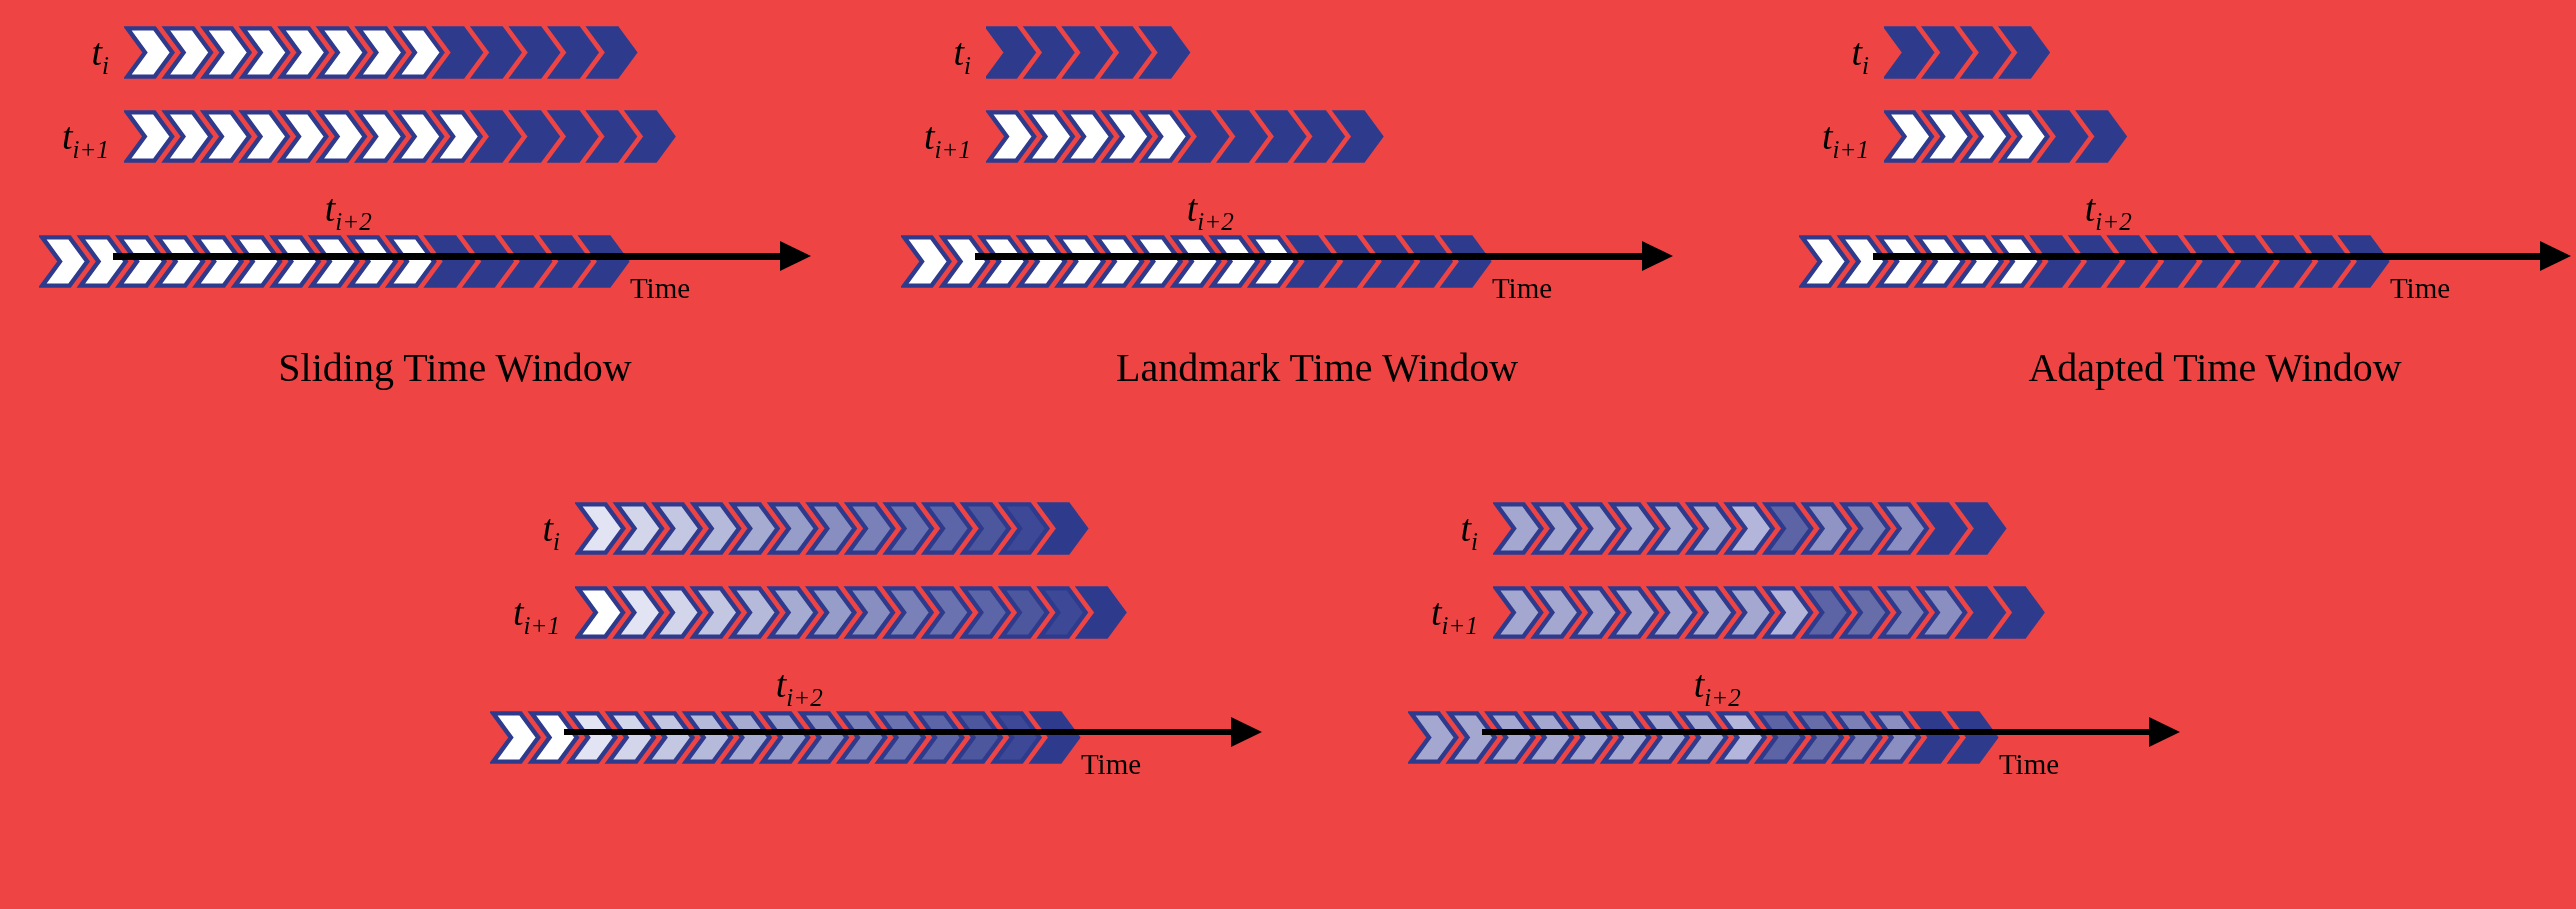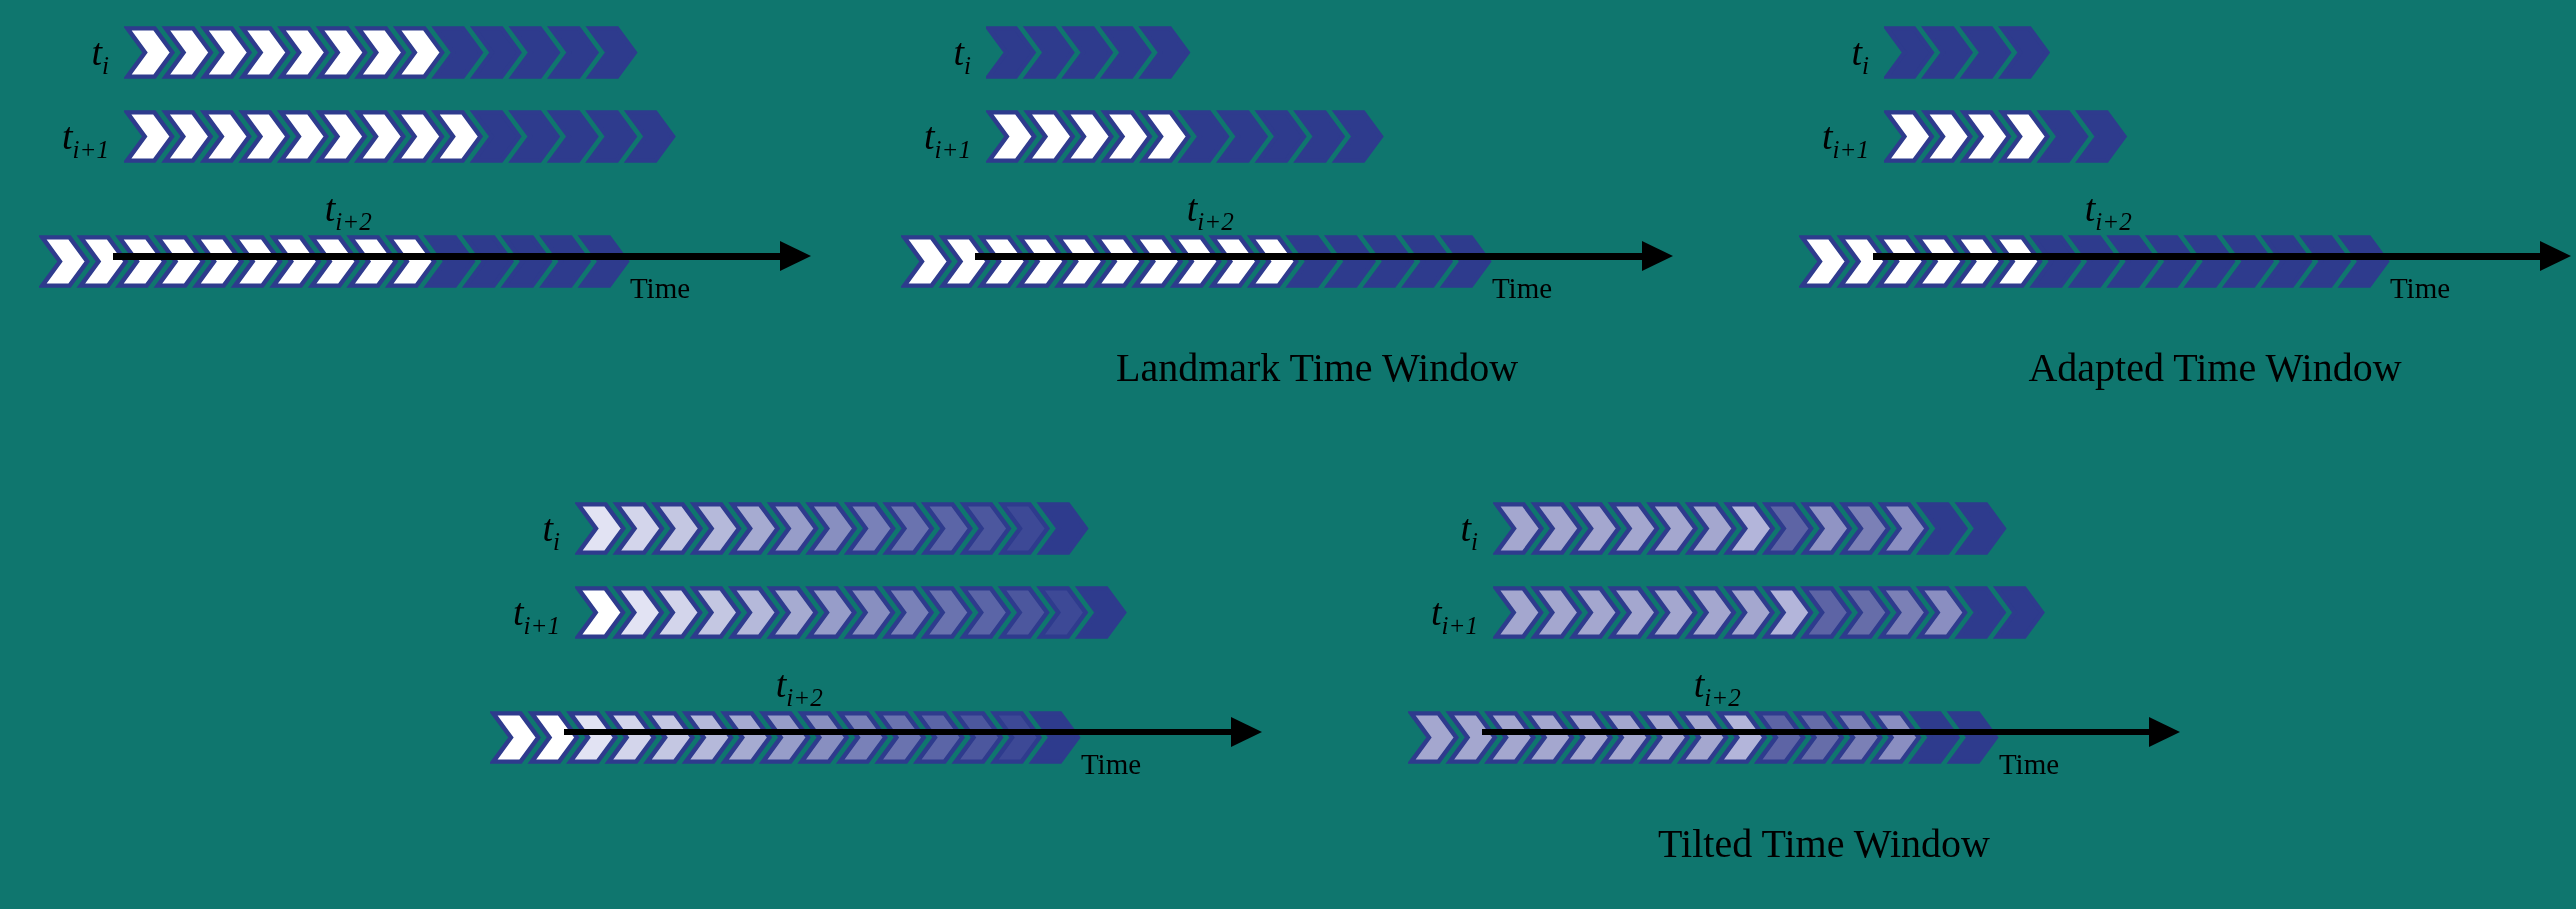"ti" .canvas { background: #0f766e -> #ef4444 }
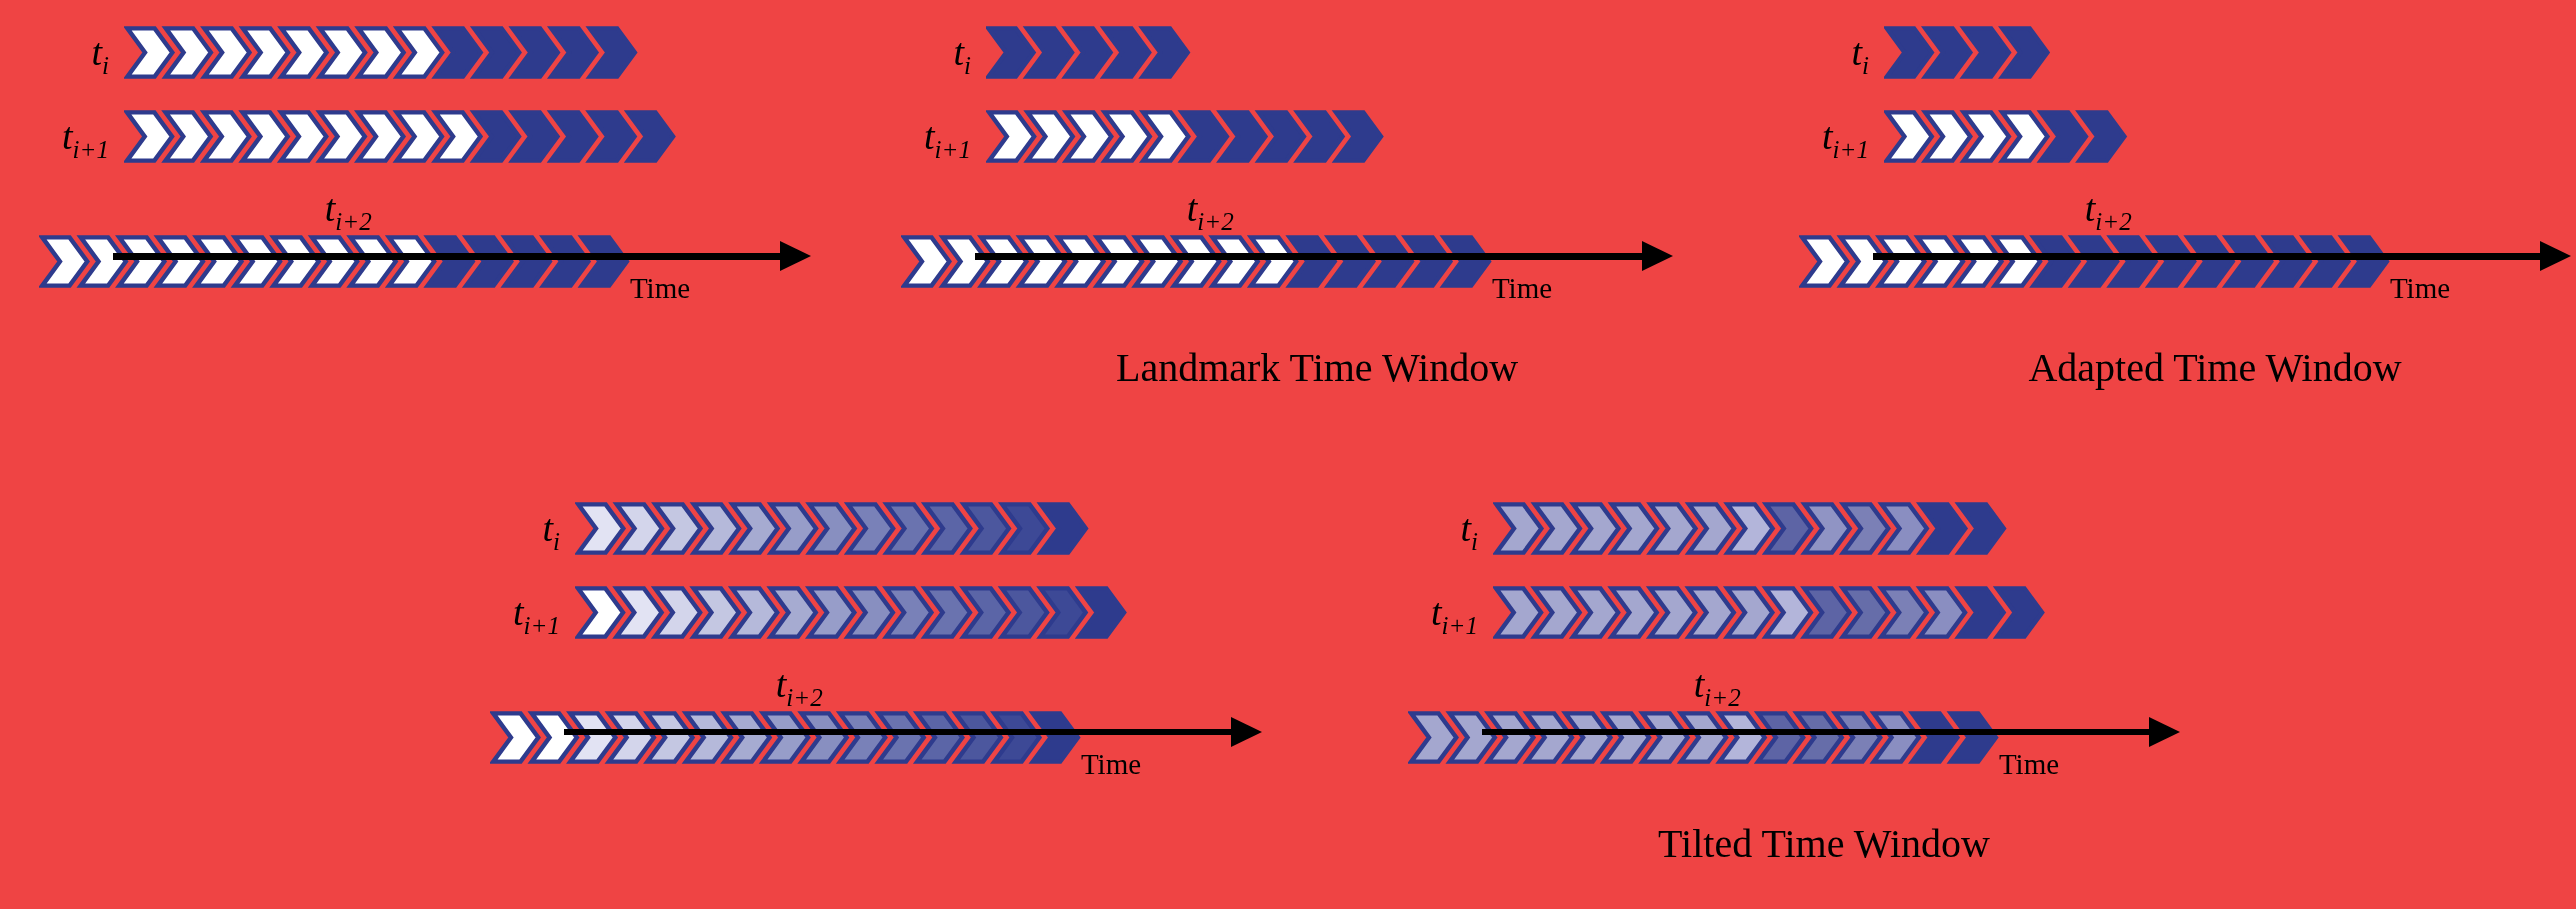"Sliding Time Window" div.panel-title { html: none -> <div>Sliding Time Window</div> }
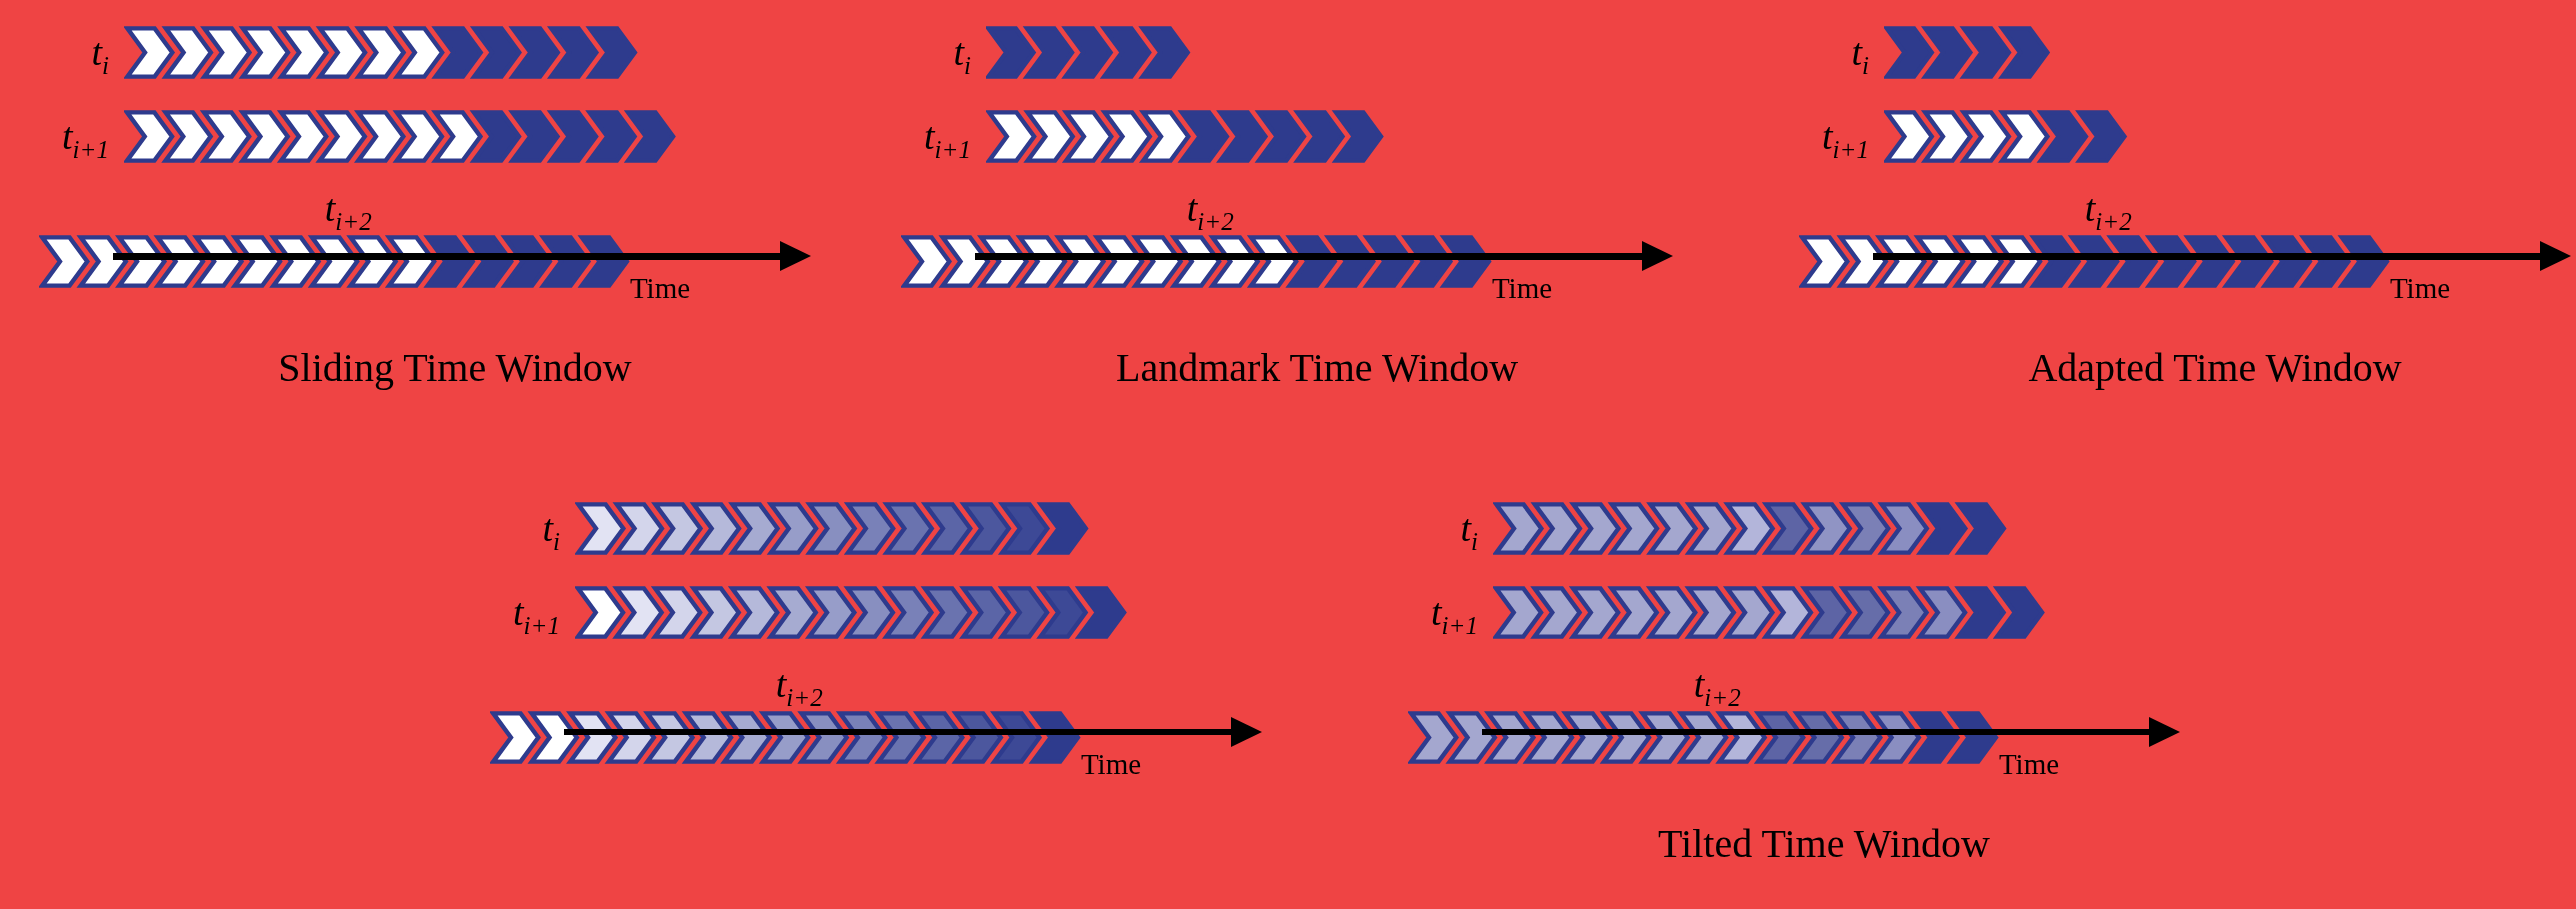"Tilted Time Window" div.panel-title { html: <div>Tilted Time Window</div> -> none }
